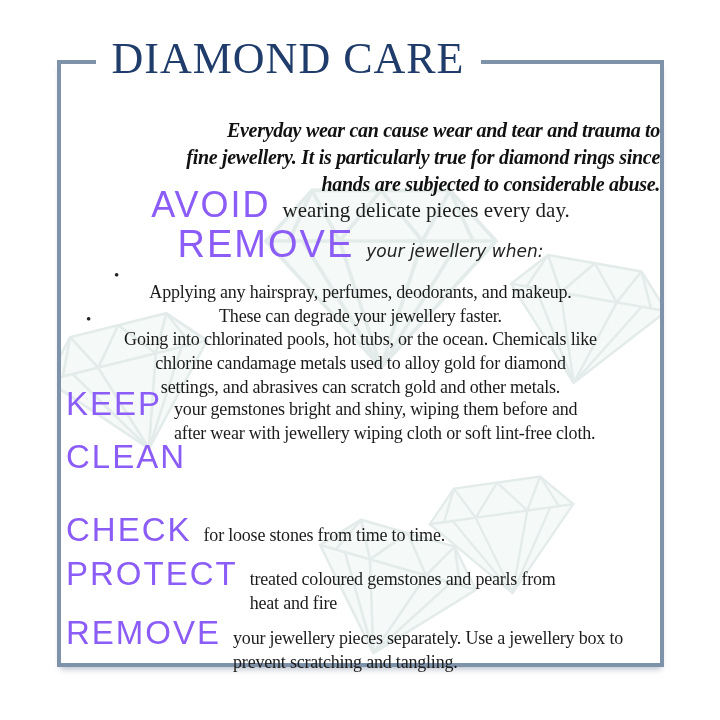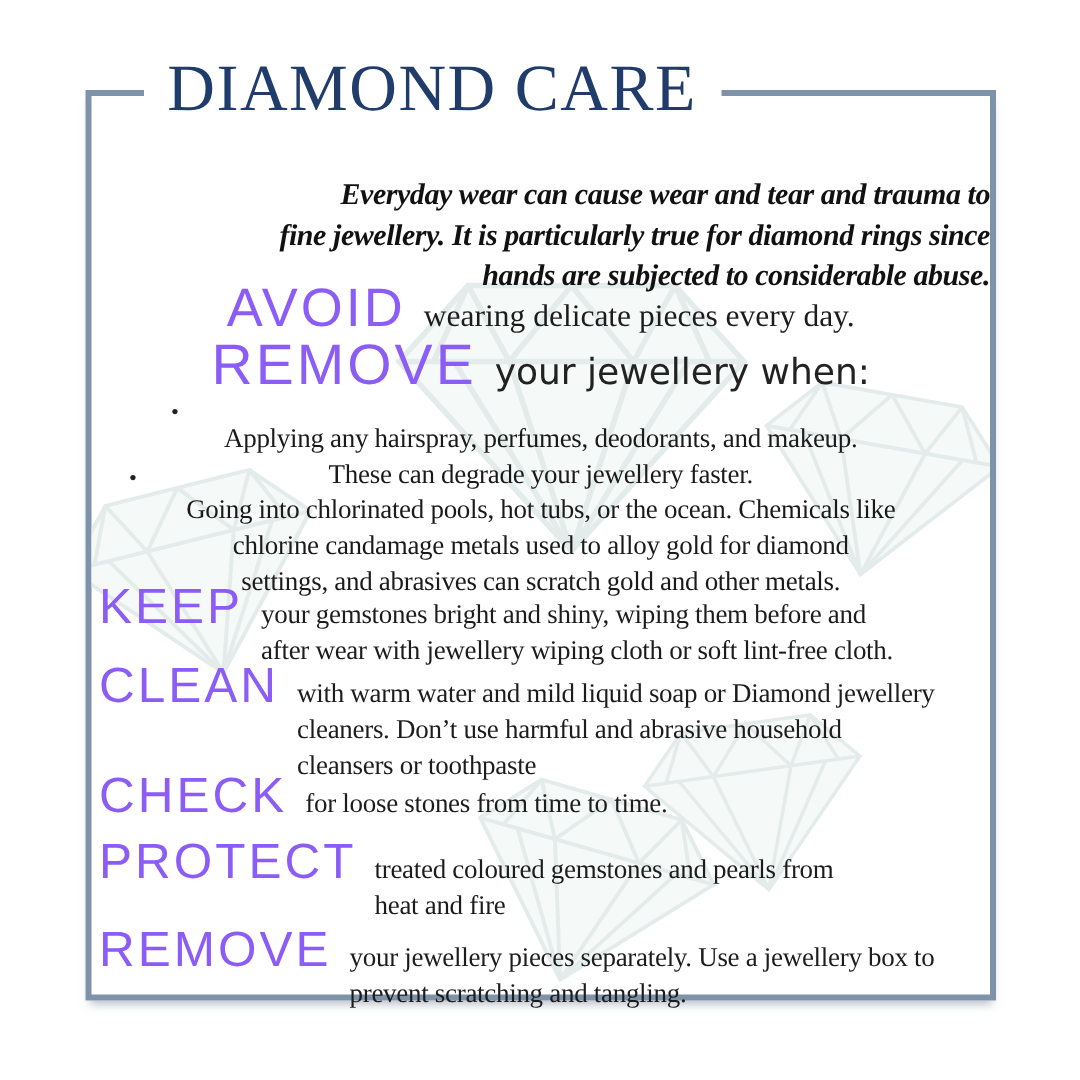"your jewellery when:" .desc.remove { font-size: 24px -> 17px; font-style: none -> italic }
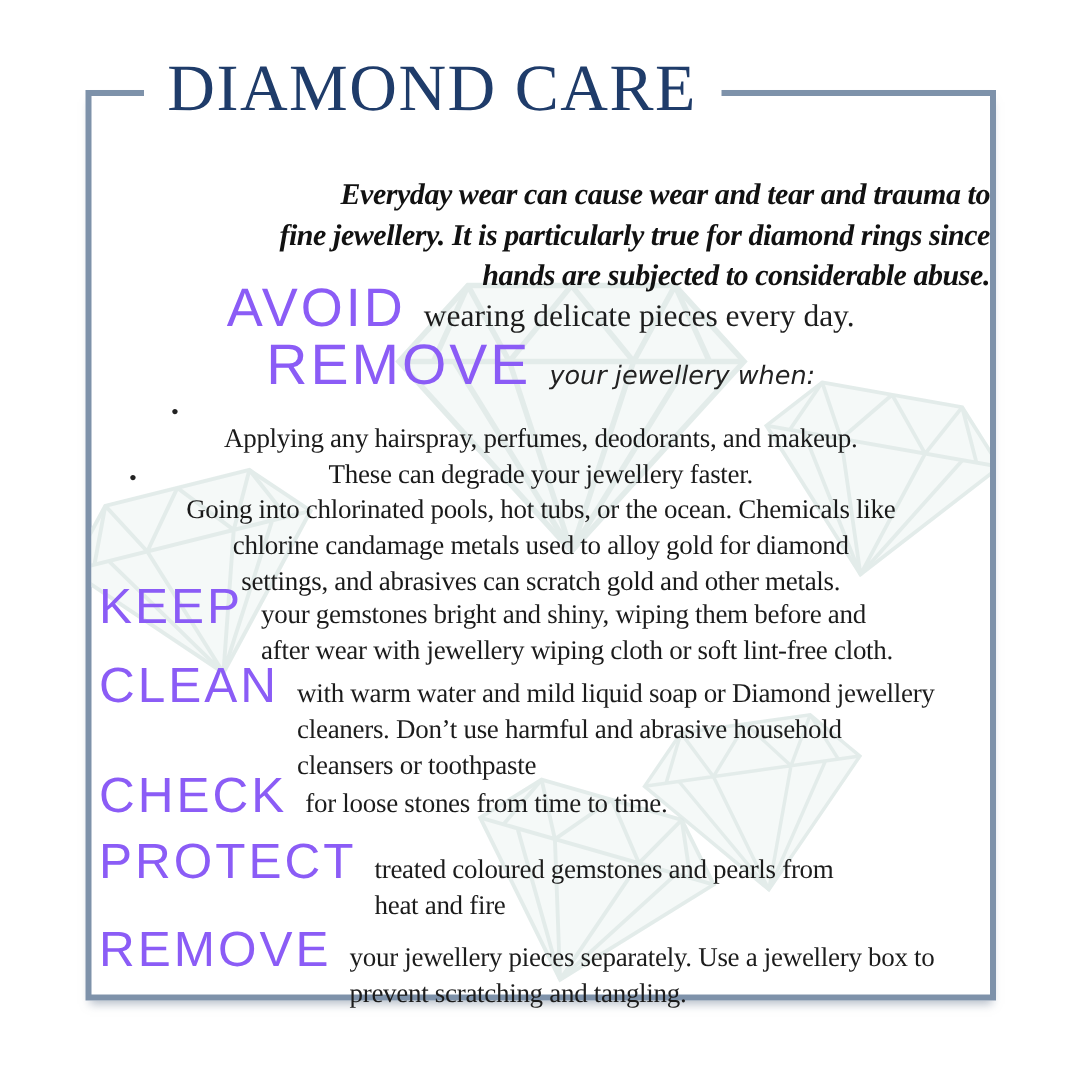"with warm water and mild" span.desc { html: <span>with warm water and mild liquid soap or Diamond jewellery cleaners. Don’t use harmful and abrasive household cleansers or toothpaste</span> -> none }
